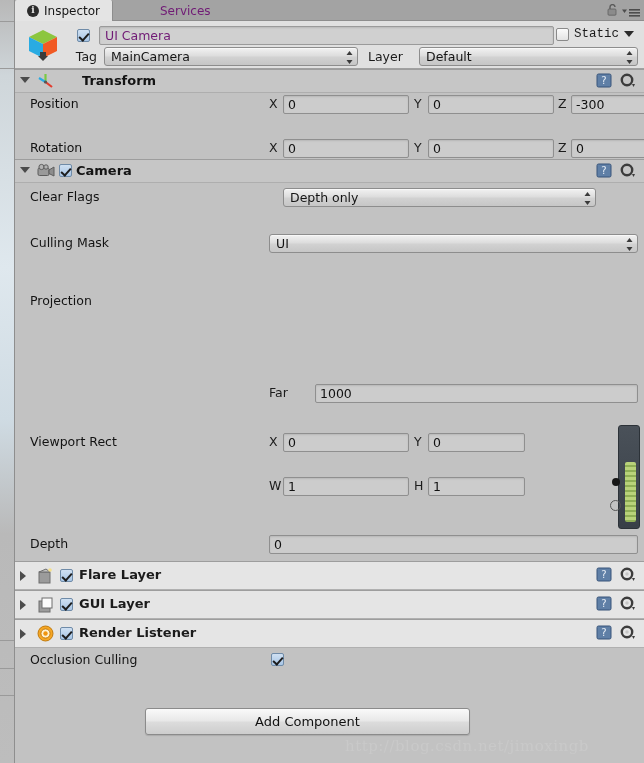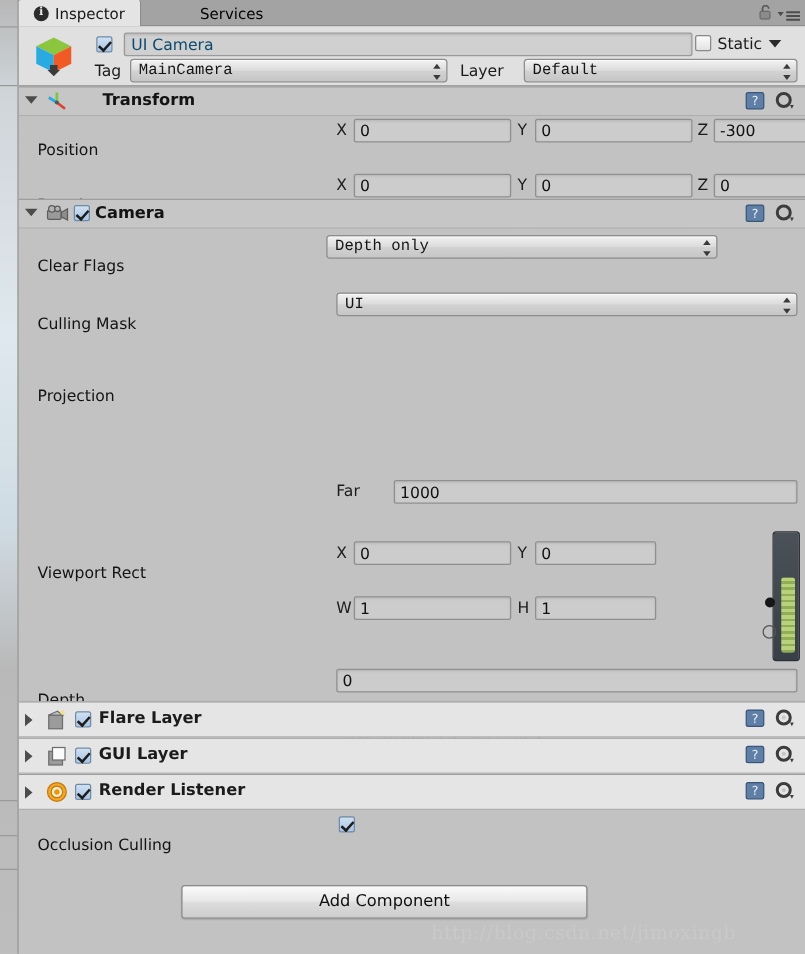"Services" .tab.inactive { color: #000000 -> #701a75 }
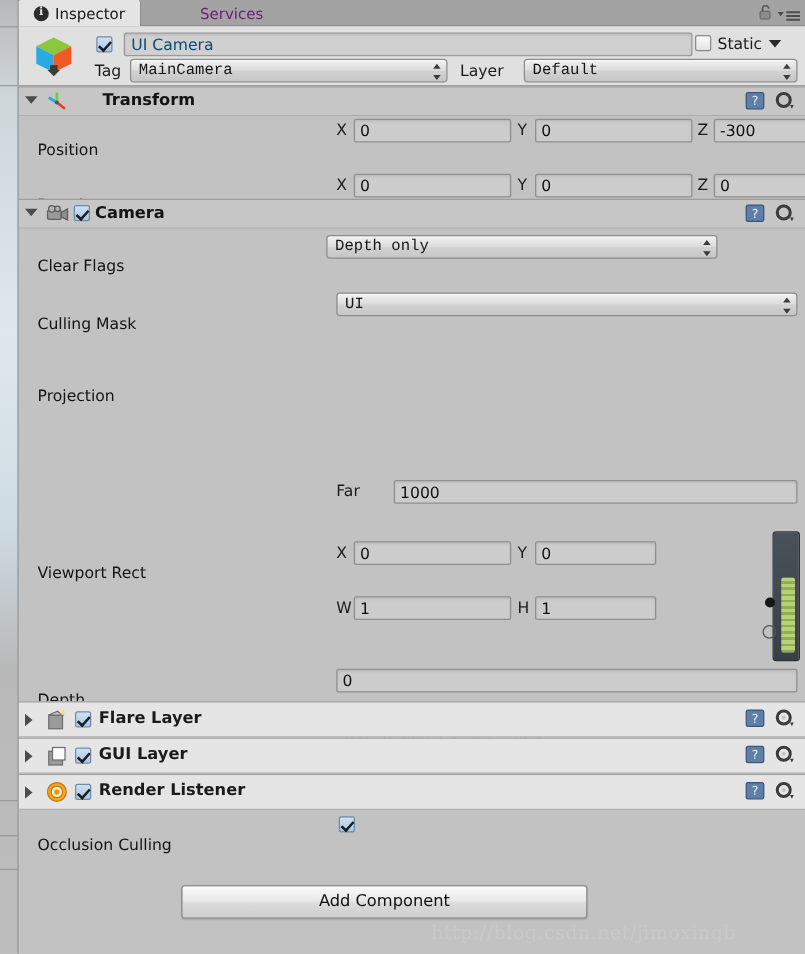"UI Camera" .namebox { color: #0c4a6e -> #701a75 }
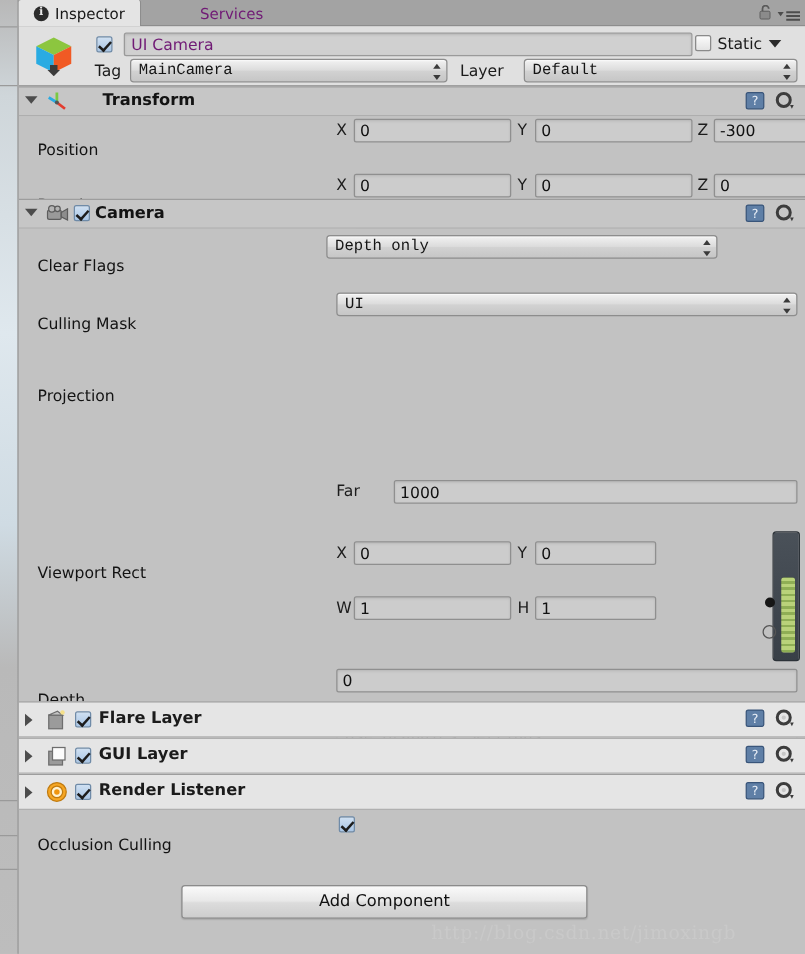"Static" .static-lbl { font-family: none -> Liberation Mono, monospace }
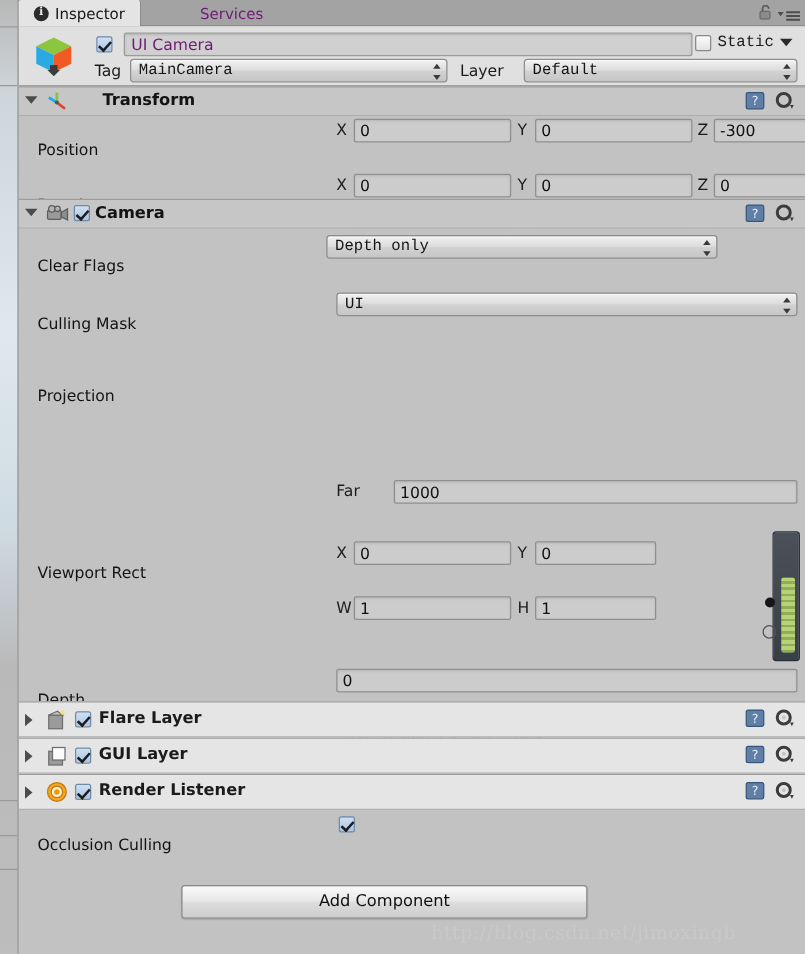"MainCamera" .popup { font-family: Liberation Mono, monospace -> none }
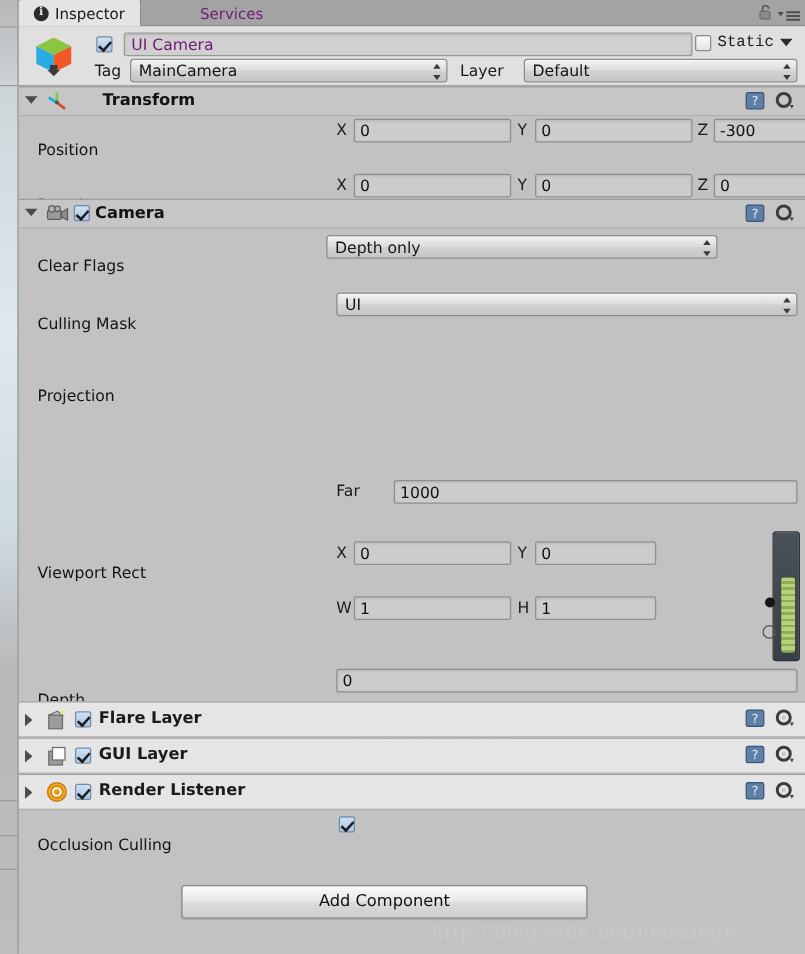"Position" .row .lbl { margin-top: 16px -> none }
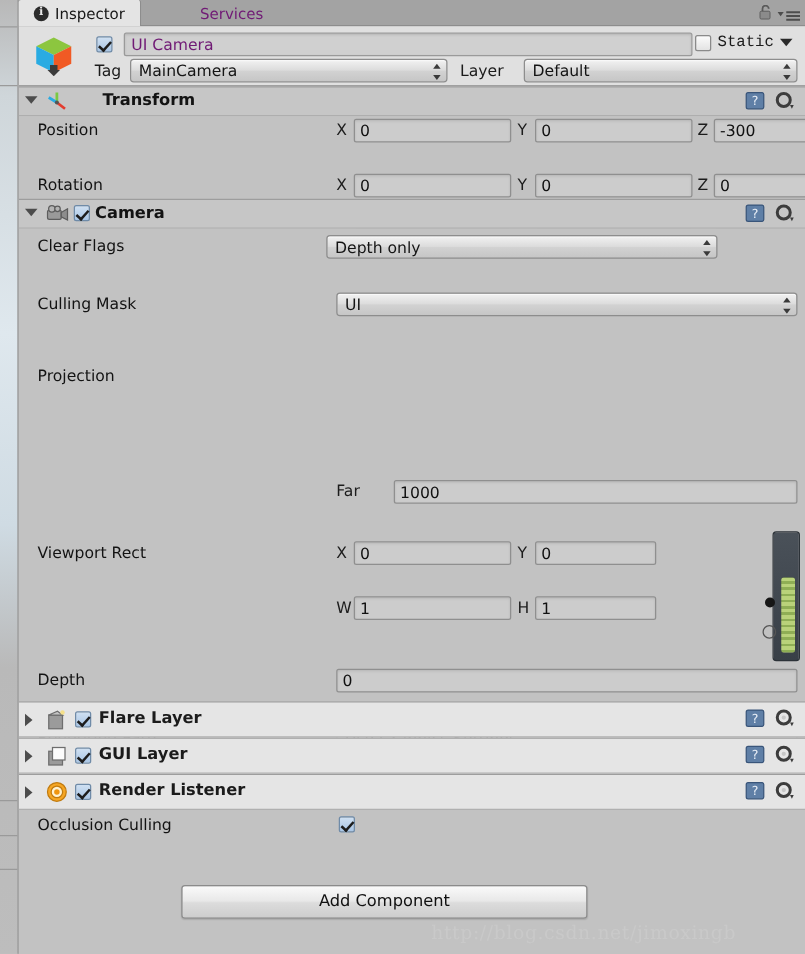"Depth only" div.popup { left: 246px -> 268px }
